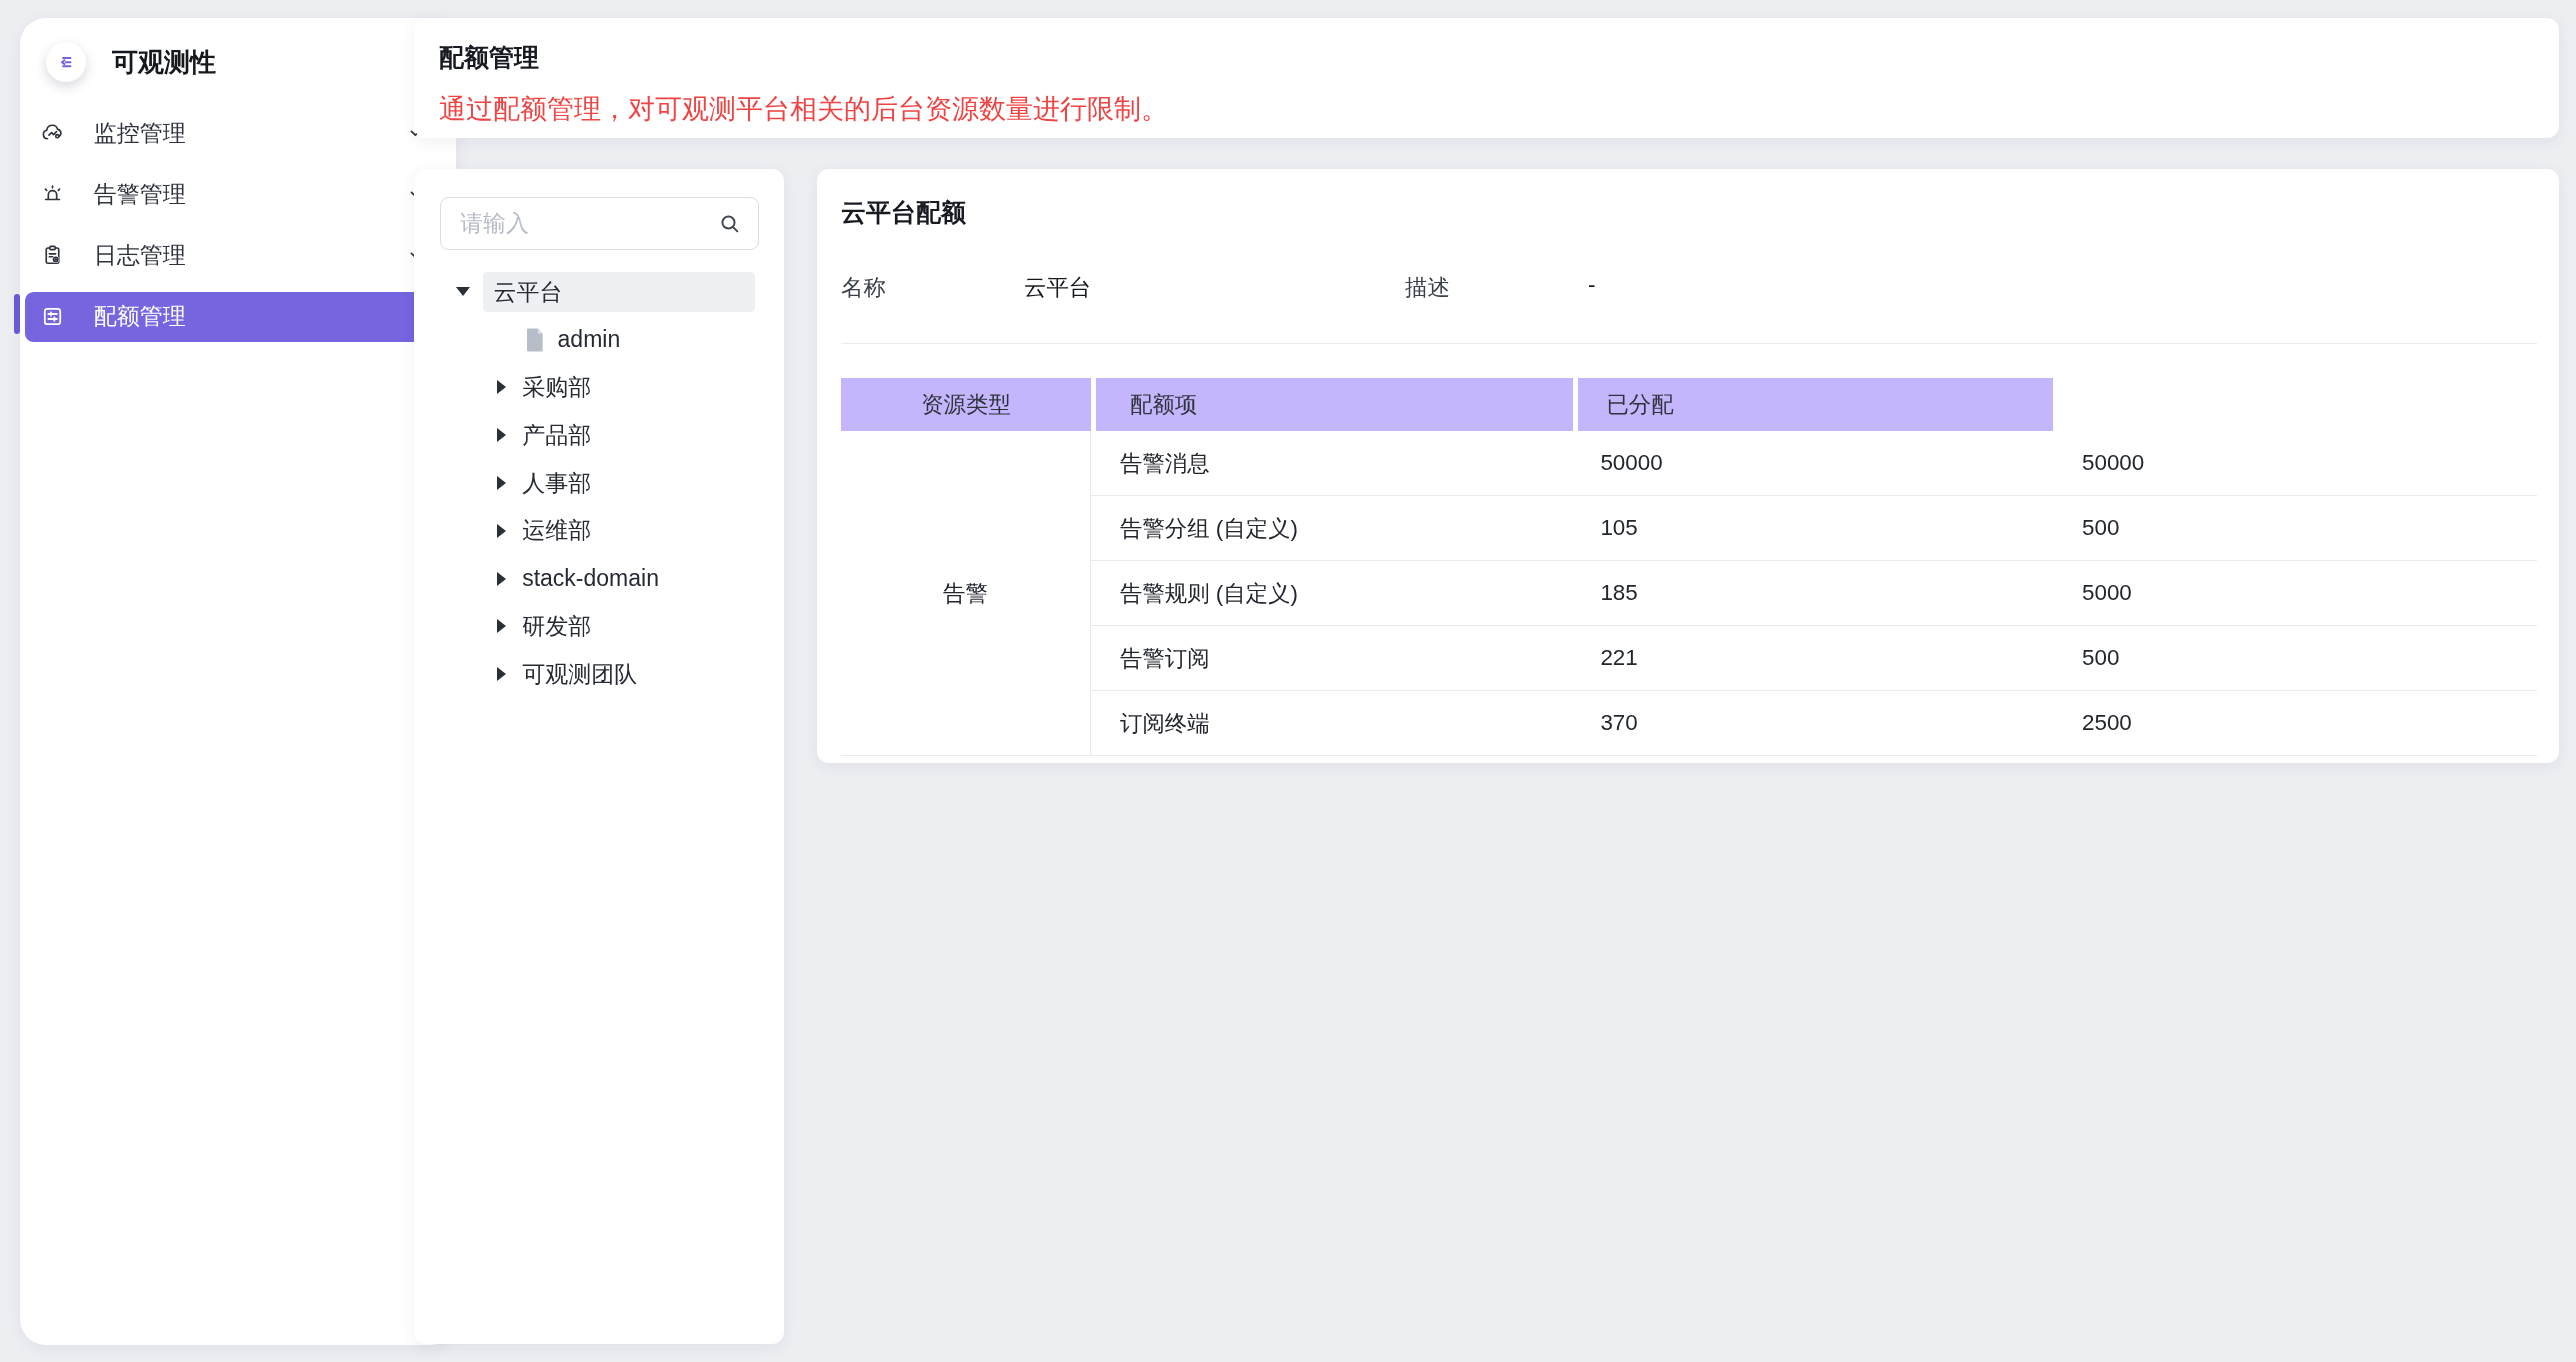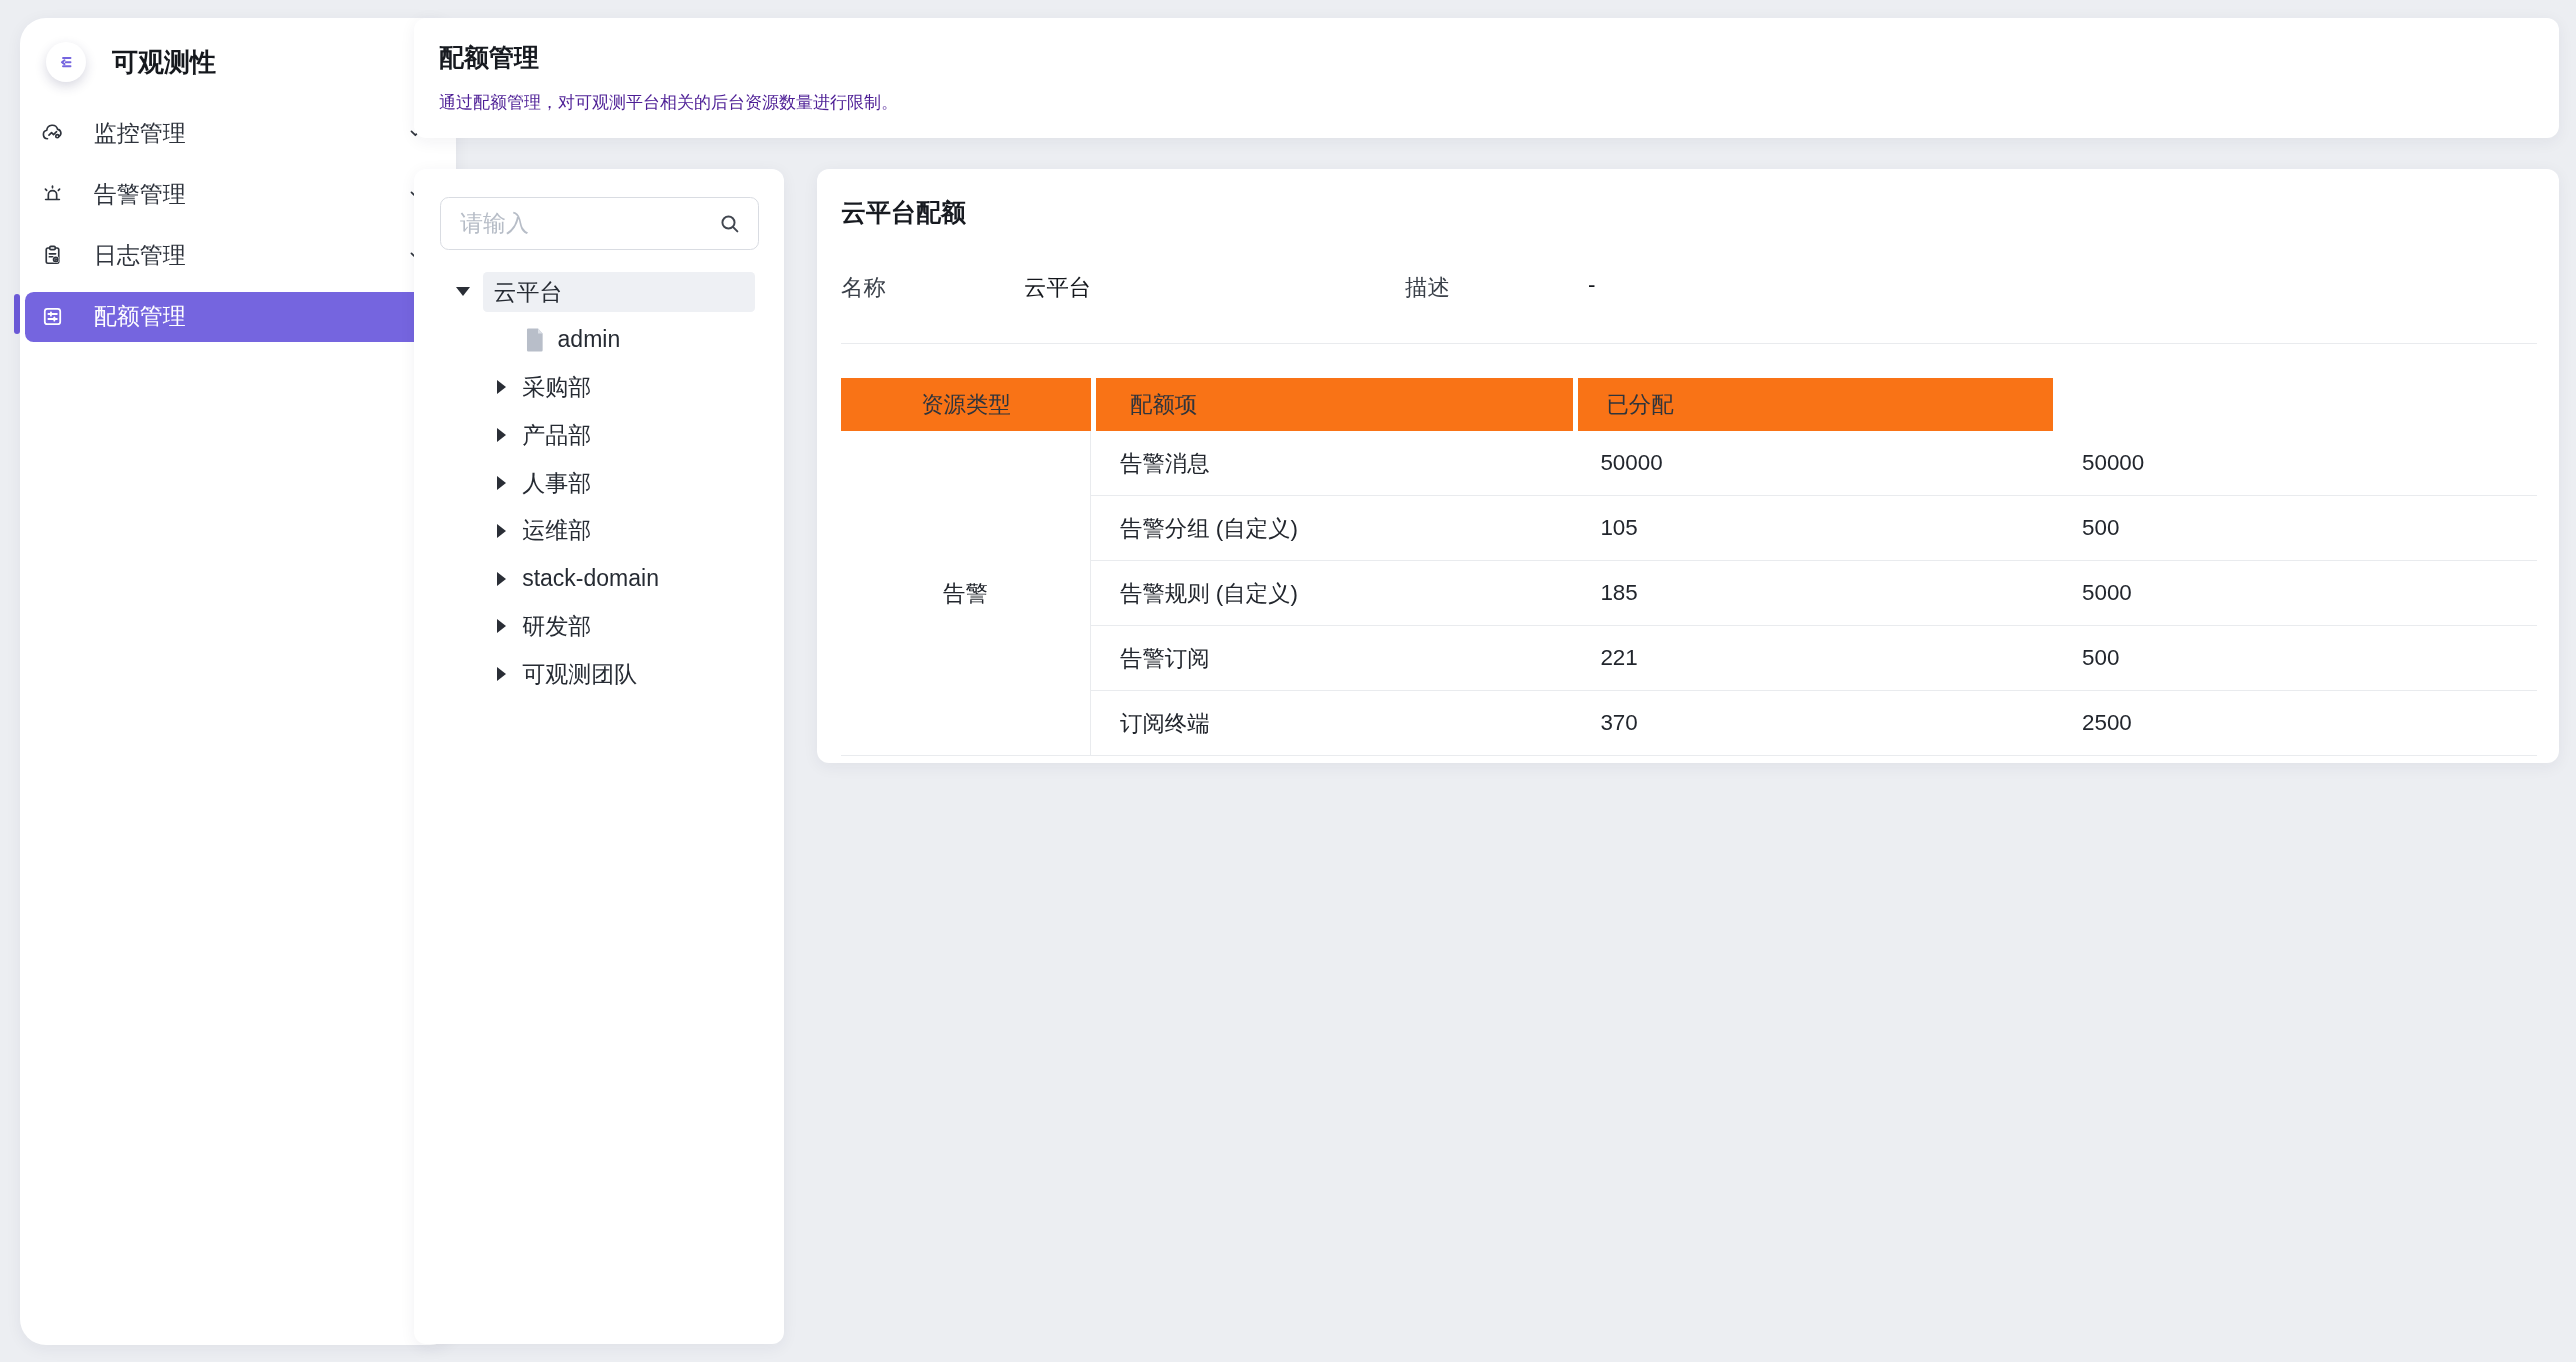"通过配额管理，对可观测平台相关的后台资源数量进行限制。" .hdr-sub { color: #4c1d95 -> #ef4444; font-size: 17px -> 27px }
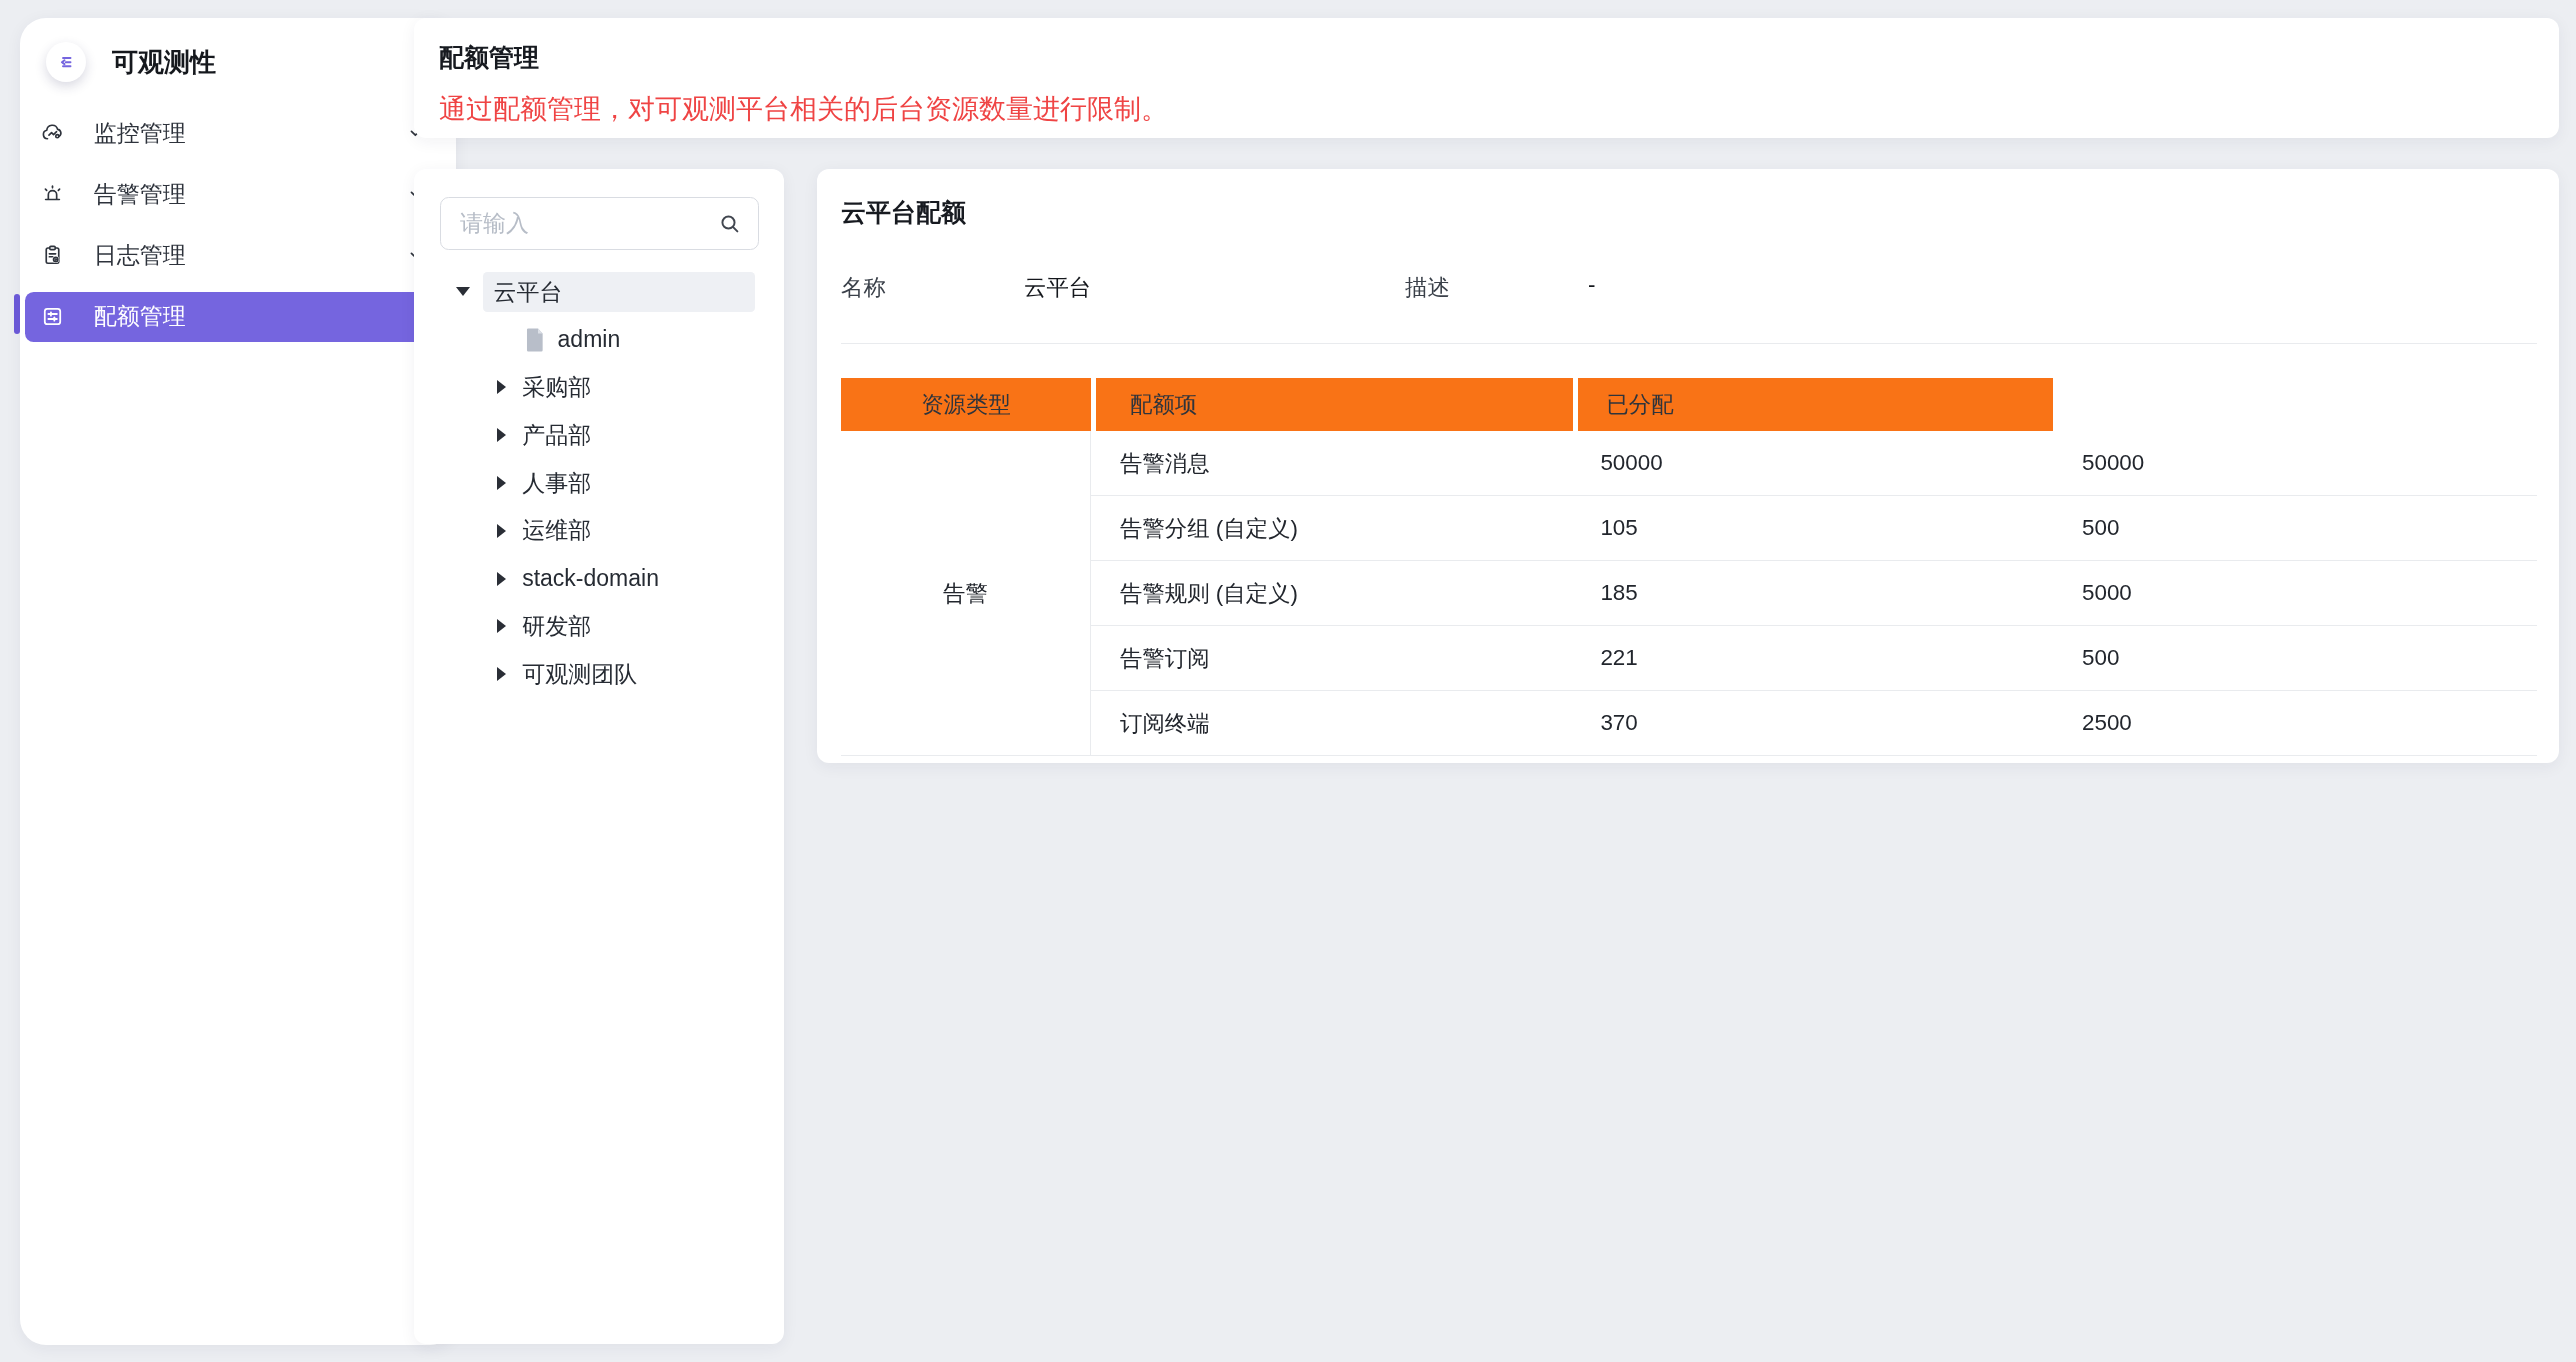"资源类型" .qt-header .hcell { background: #f97316 -> #c4b5fd }
